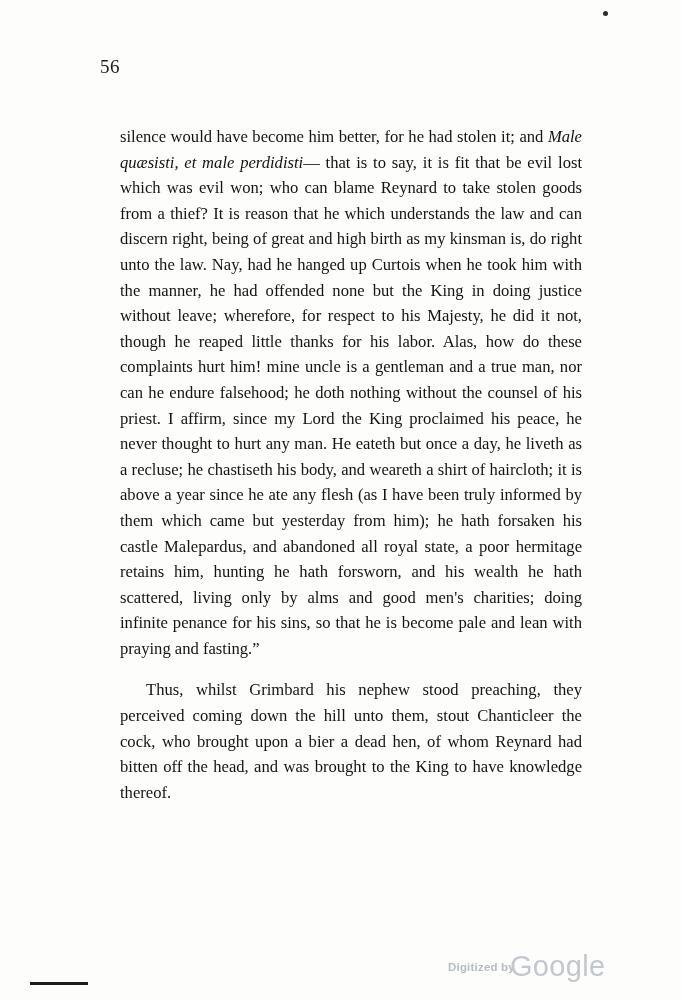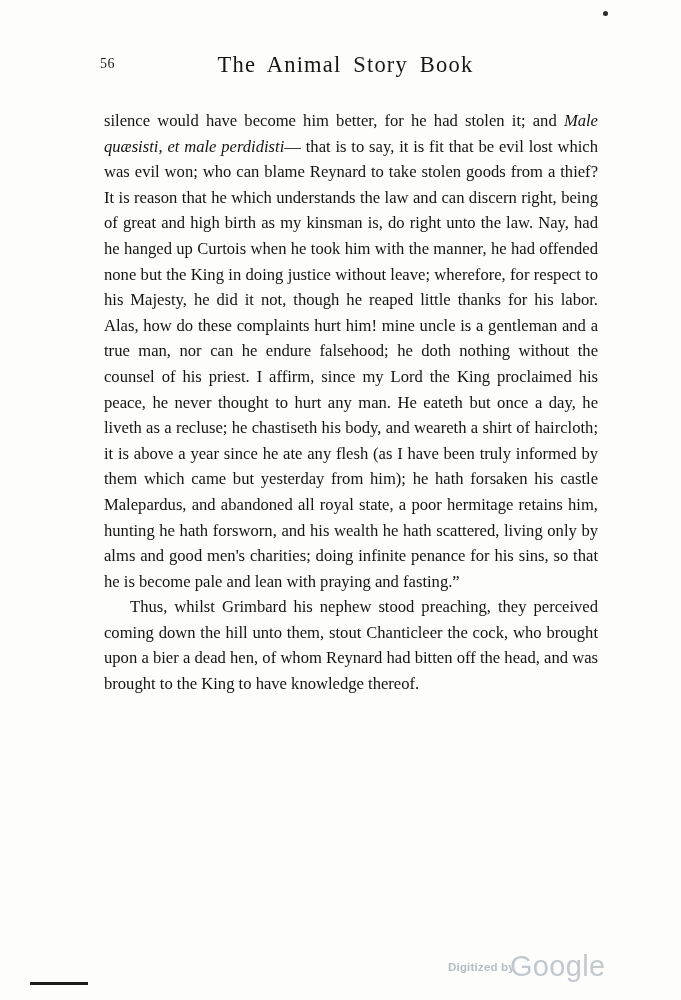"56" .page-number { font-size: 14px -> 19px }
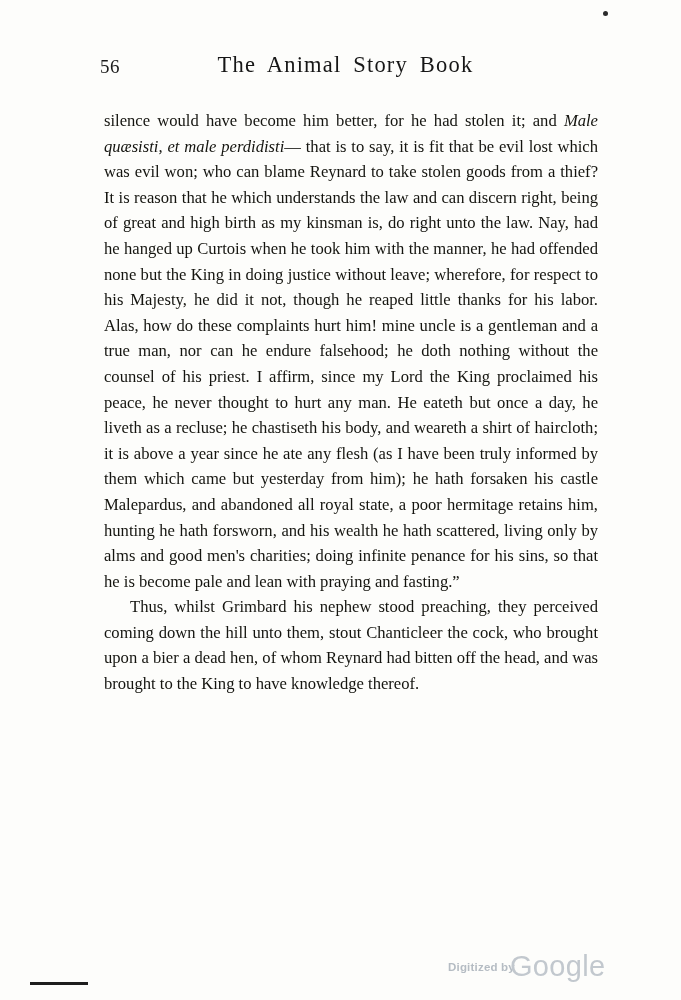"The Animal Story Book" div.running-title { html: <div>The Animal Story Book</div> -> none }
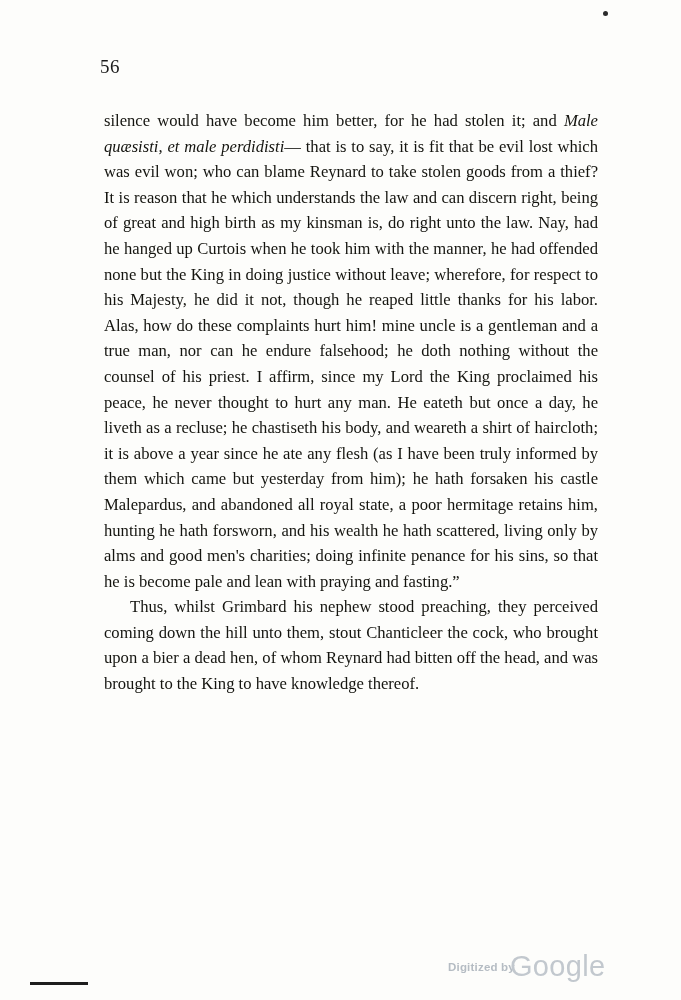"silence would have become him" .body-text p { margin: 0 -> 16px }
